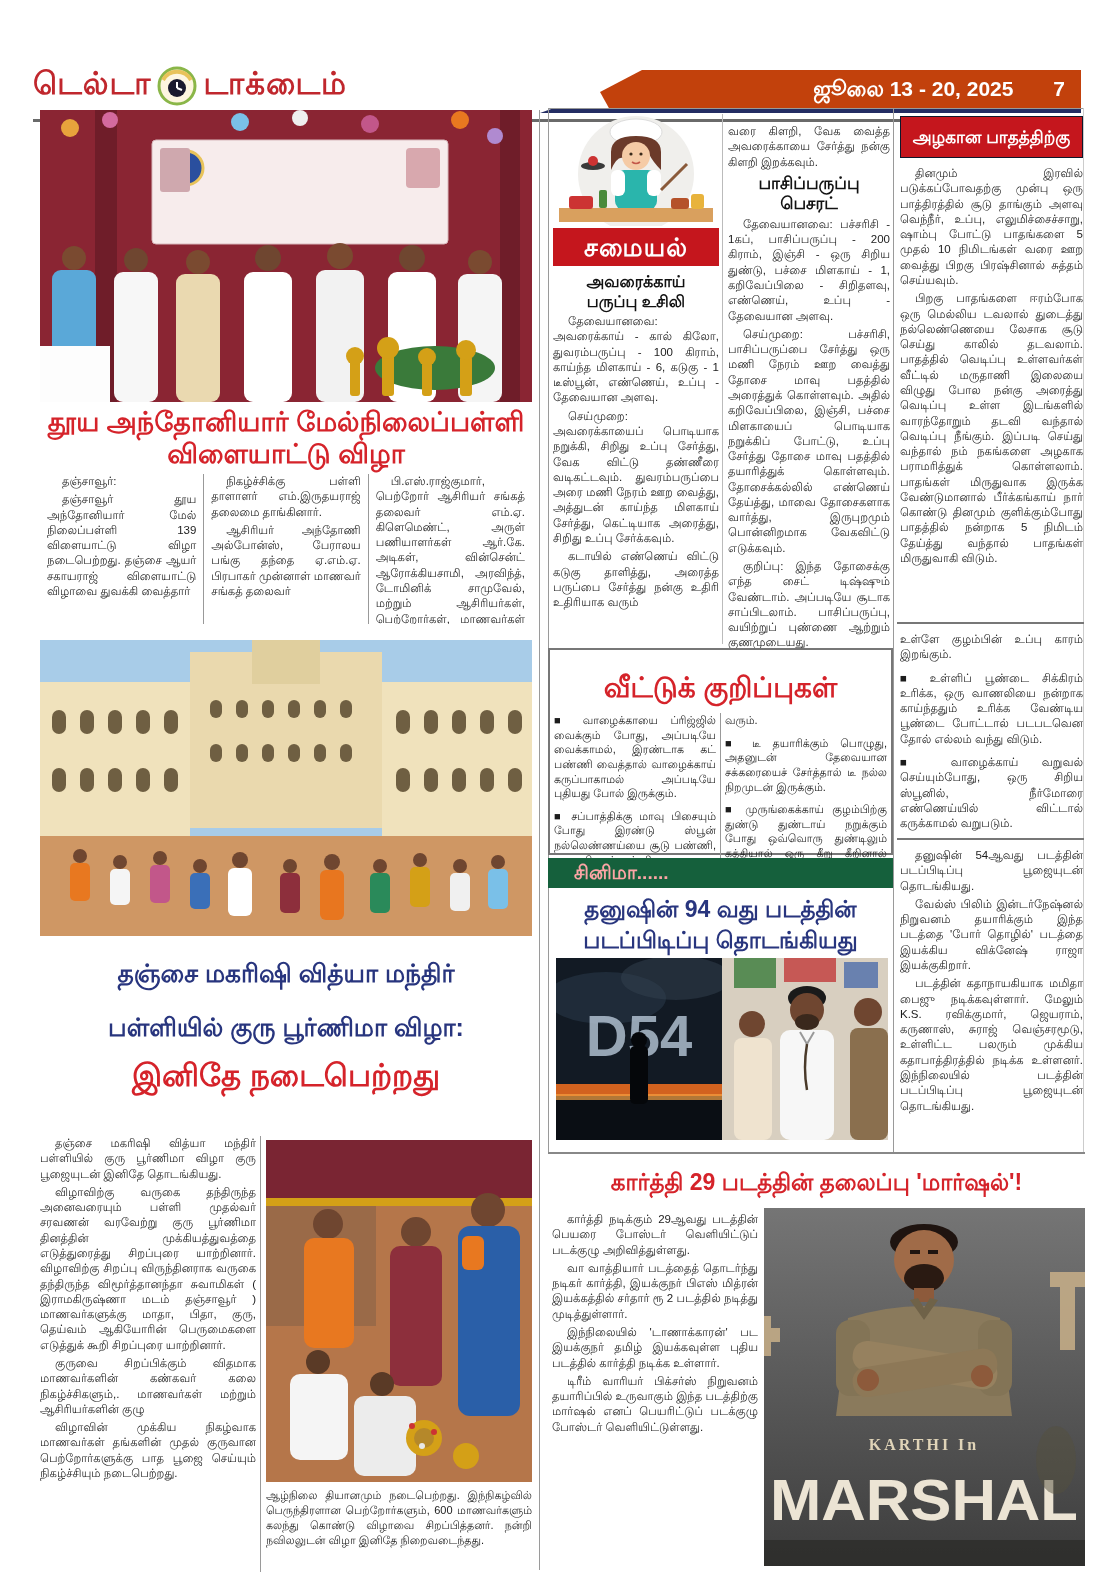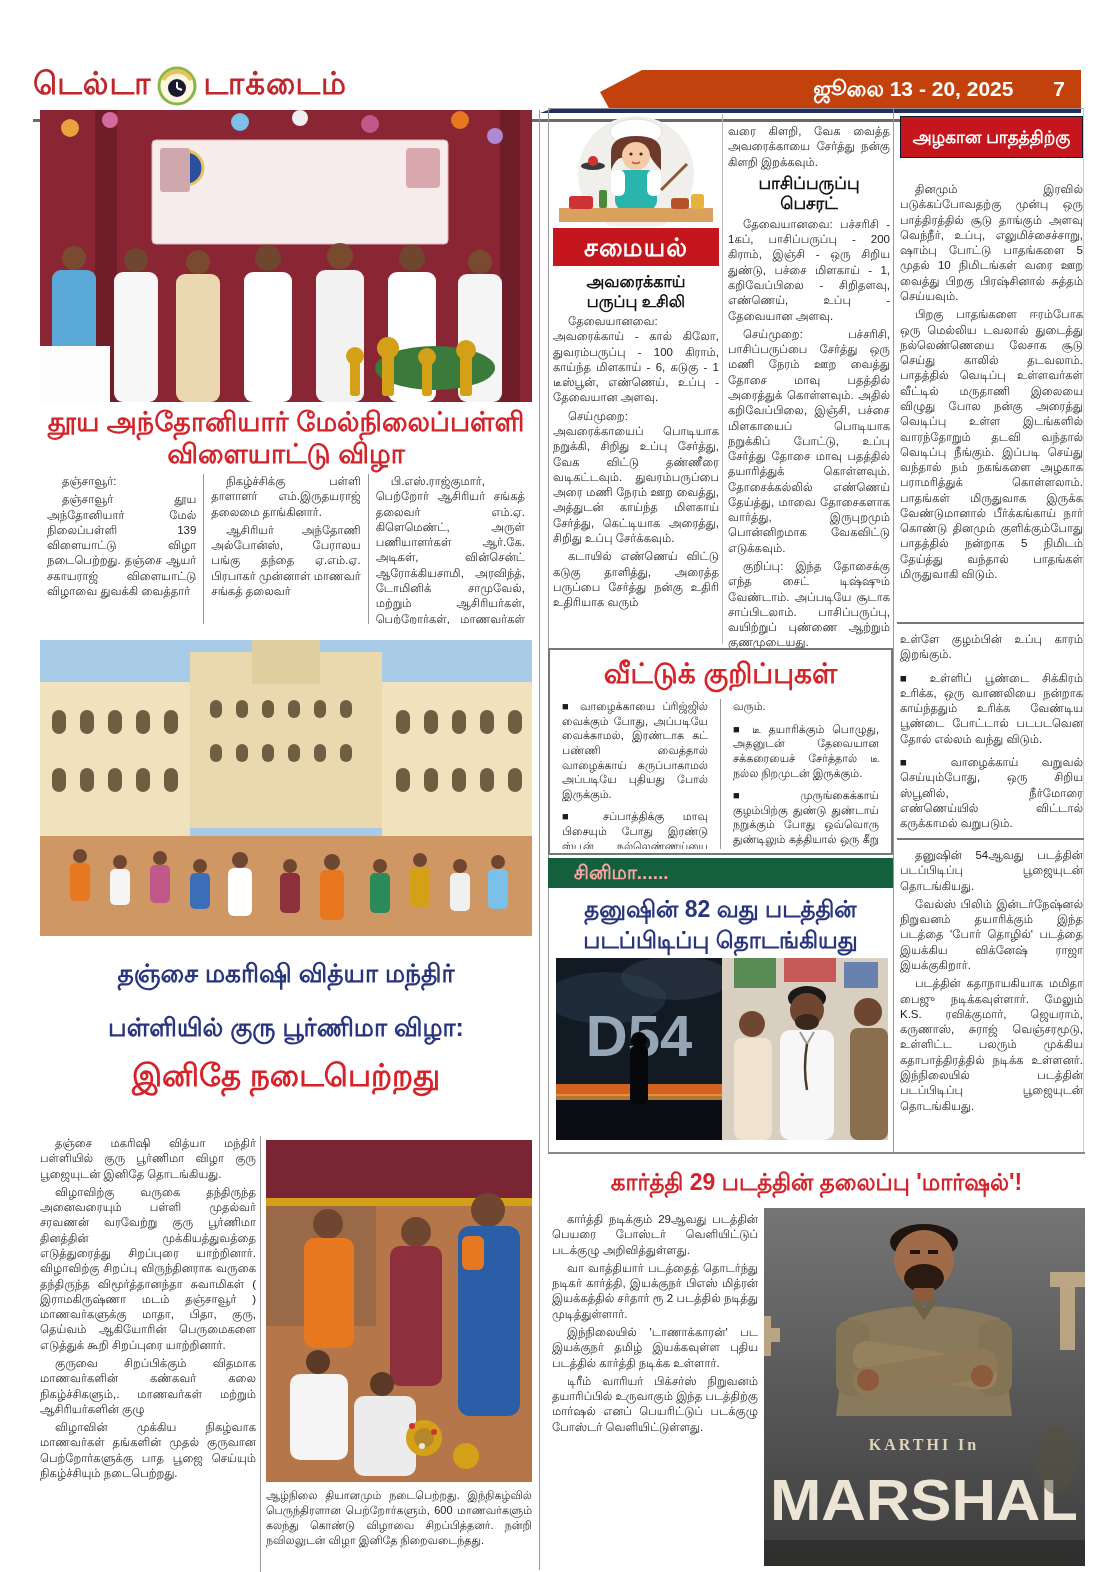"தினமும் இரவில் படுக்கப்போவதற்கு முன்பு" div.abs { margin-top: 16px -> none }
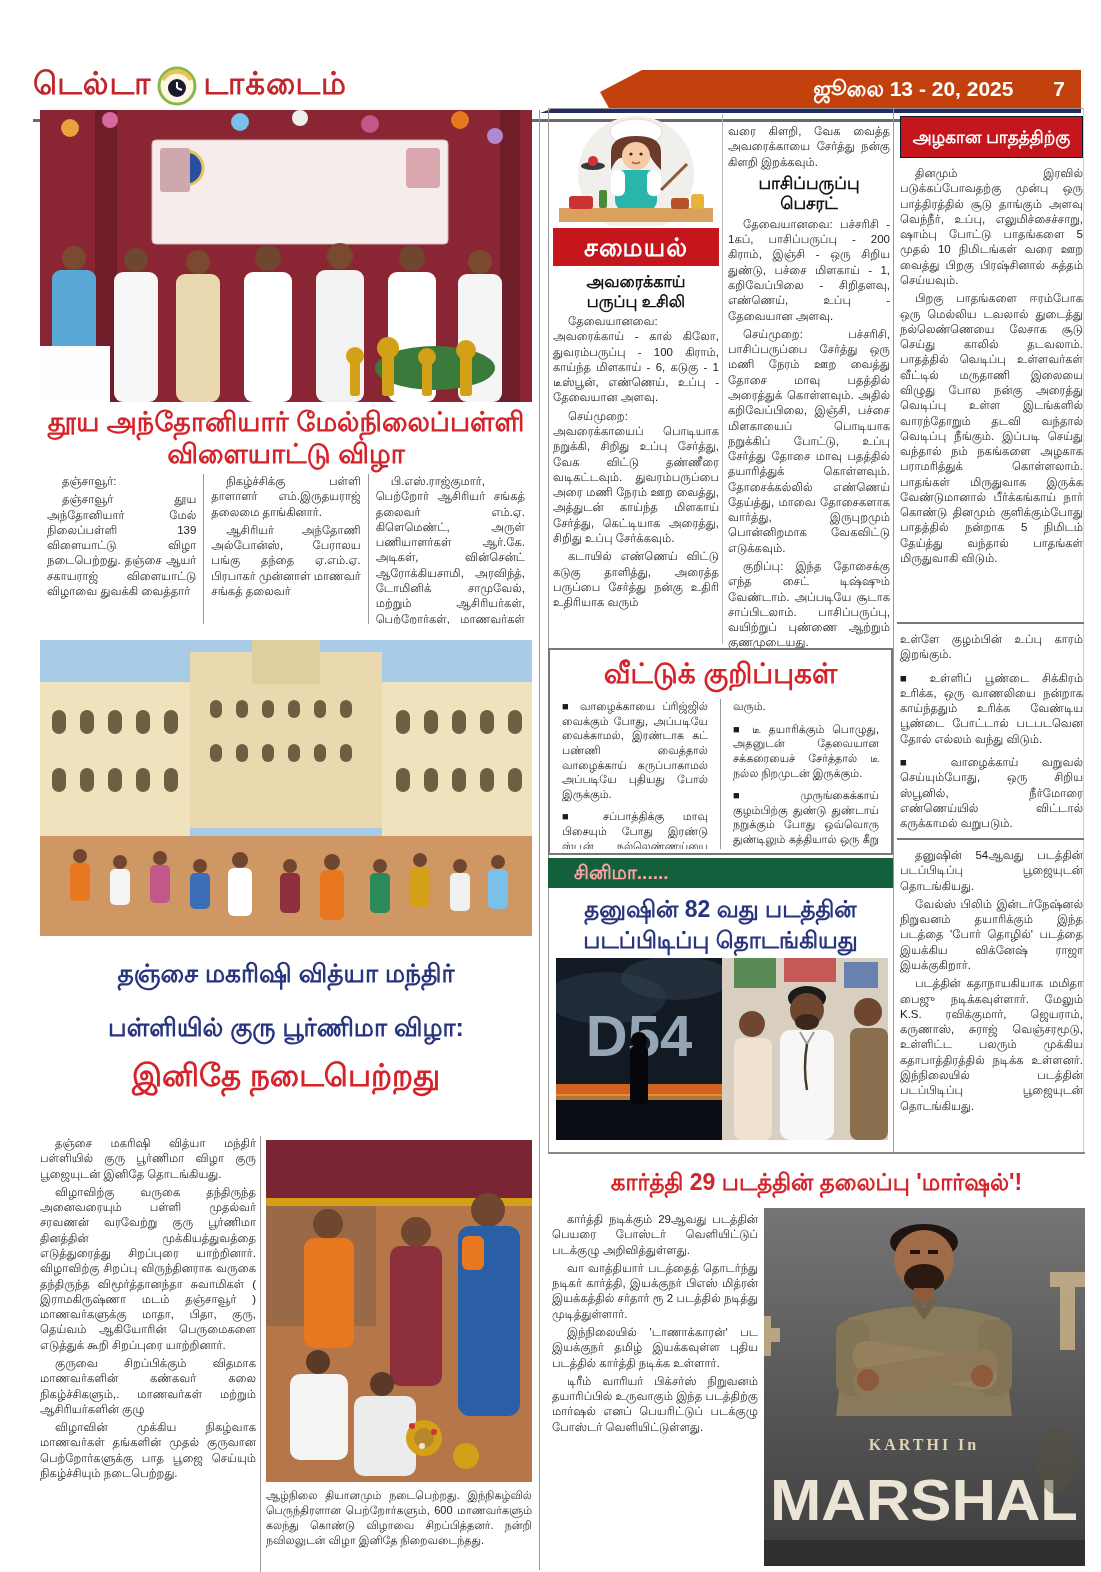"வீட்டுக் குறிப்புகள்" .tips-title { padding-top: 8px -> 22px }
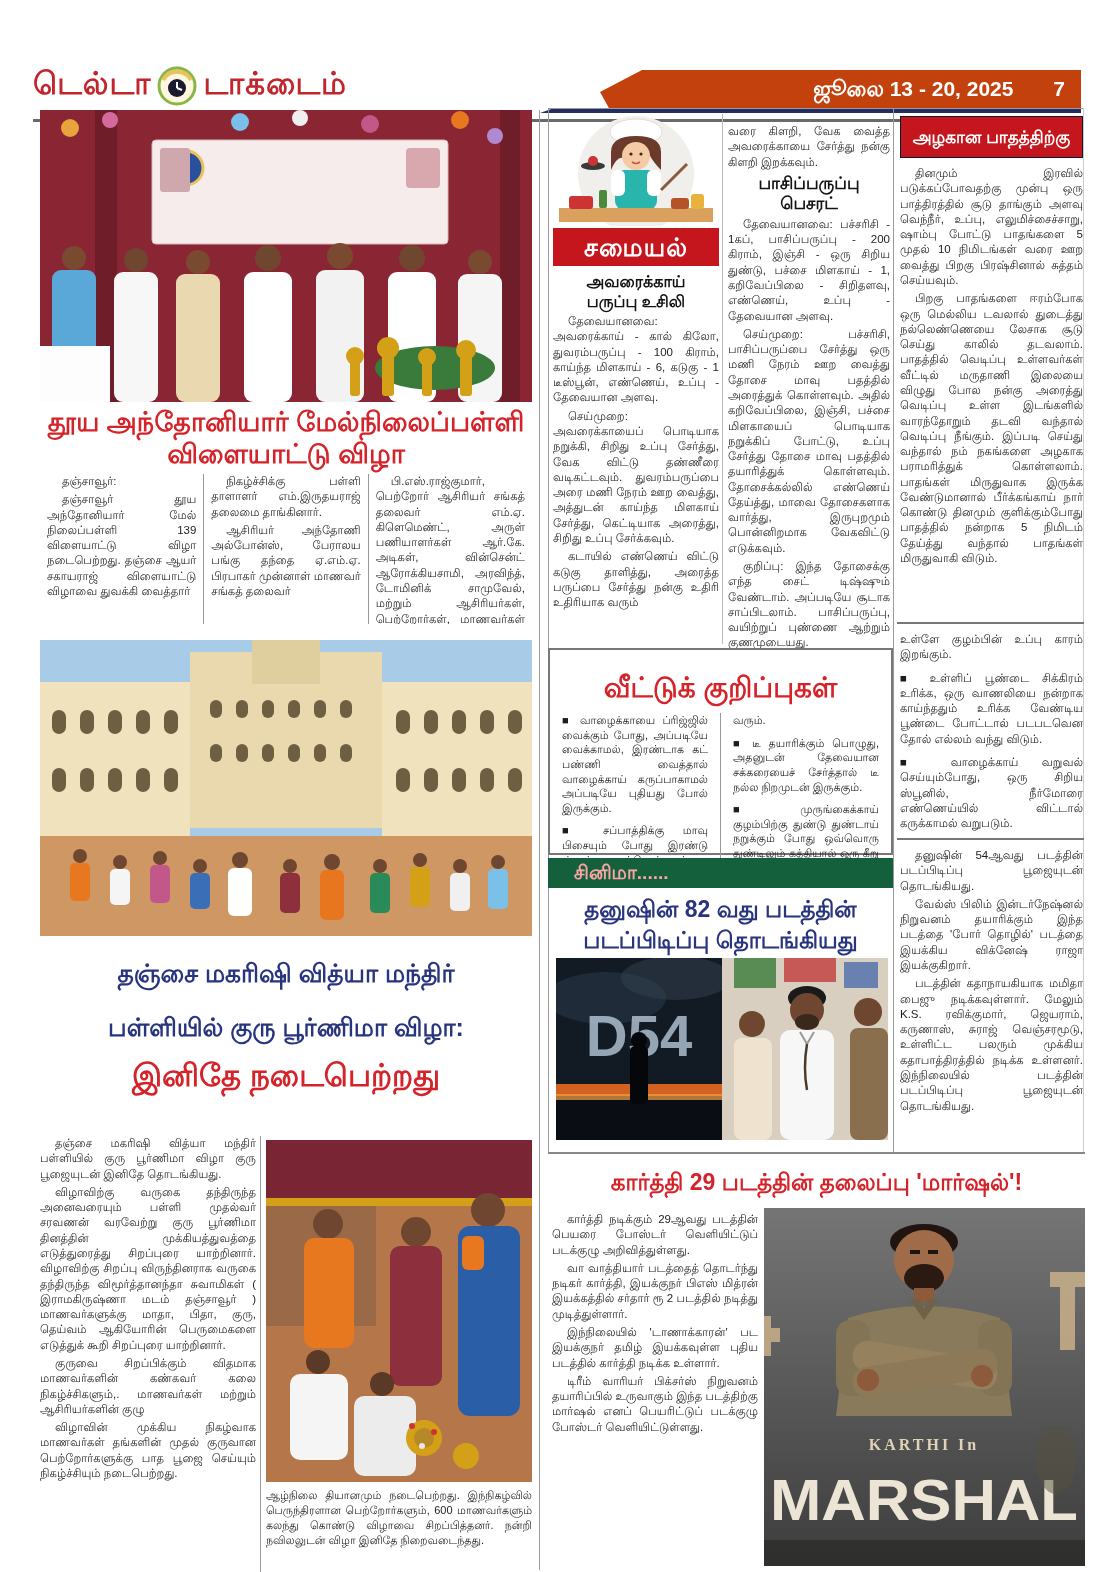"■ வாழைக்காயை ப்ரிஜ்ஜில் வைக்கும் போது," .tips-cols .tcol { padding: 0 12px -> 0 4px }
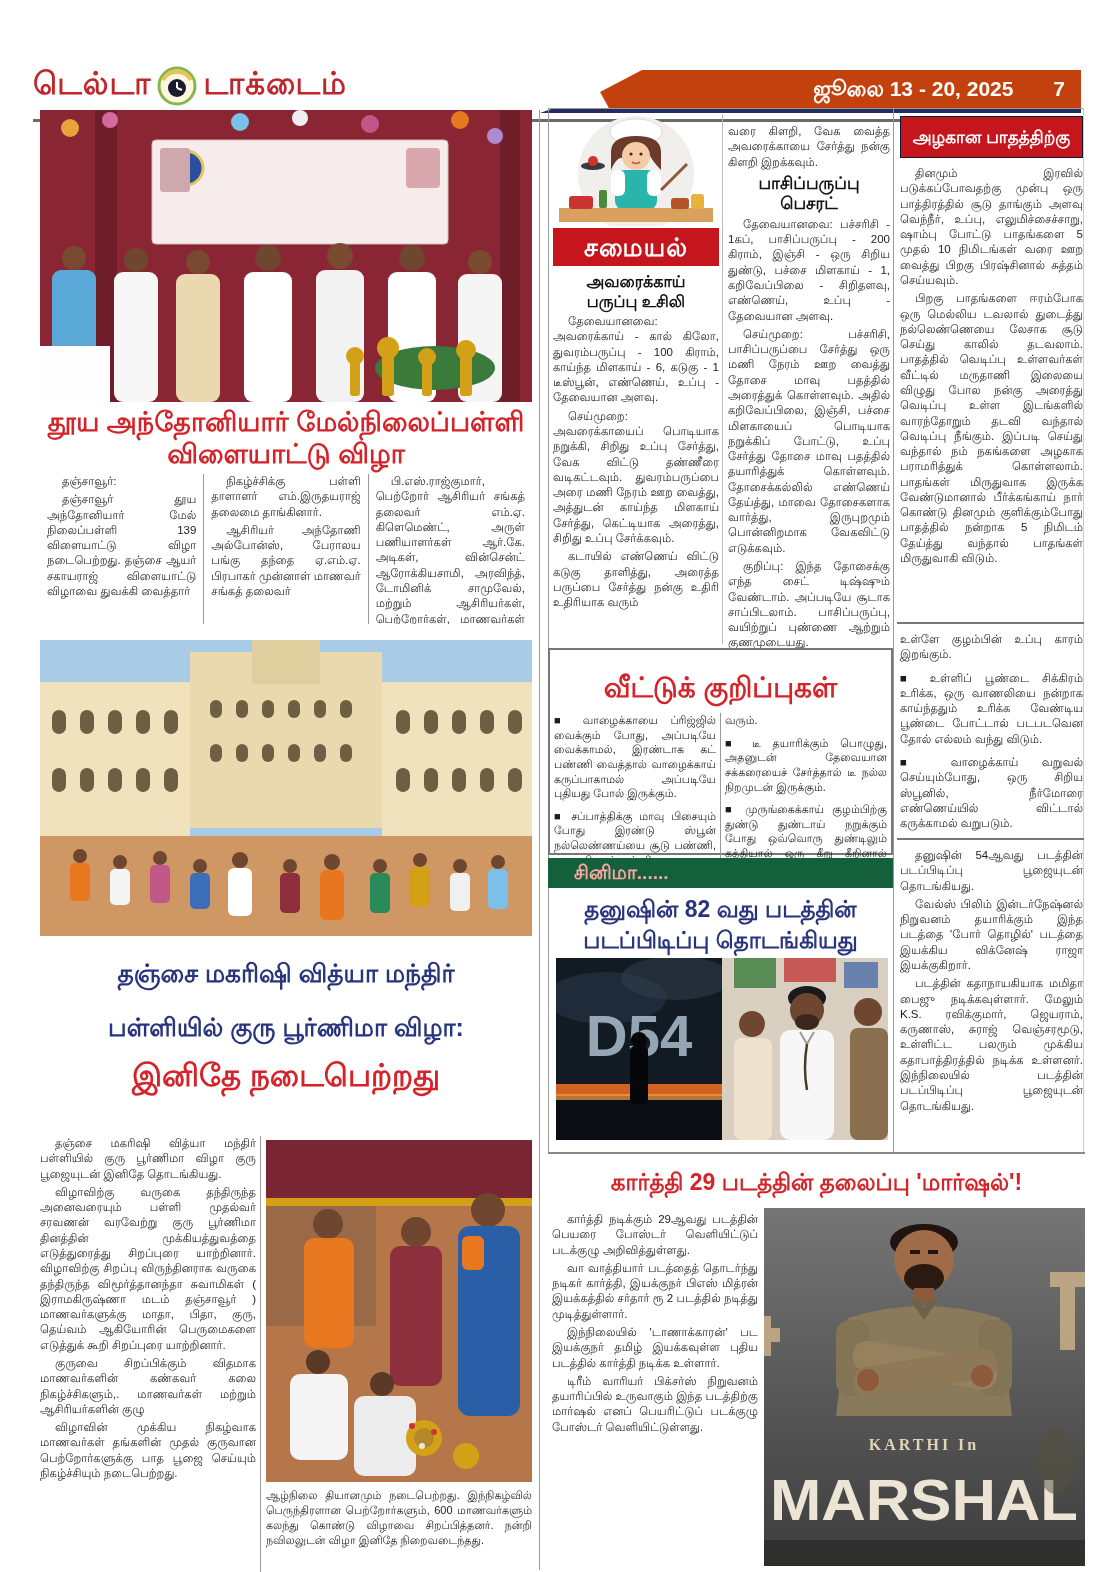"தனுஷின் 82 வது படத்தின்" div.dhanush-headline { text: 82 -> 94 }
